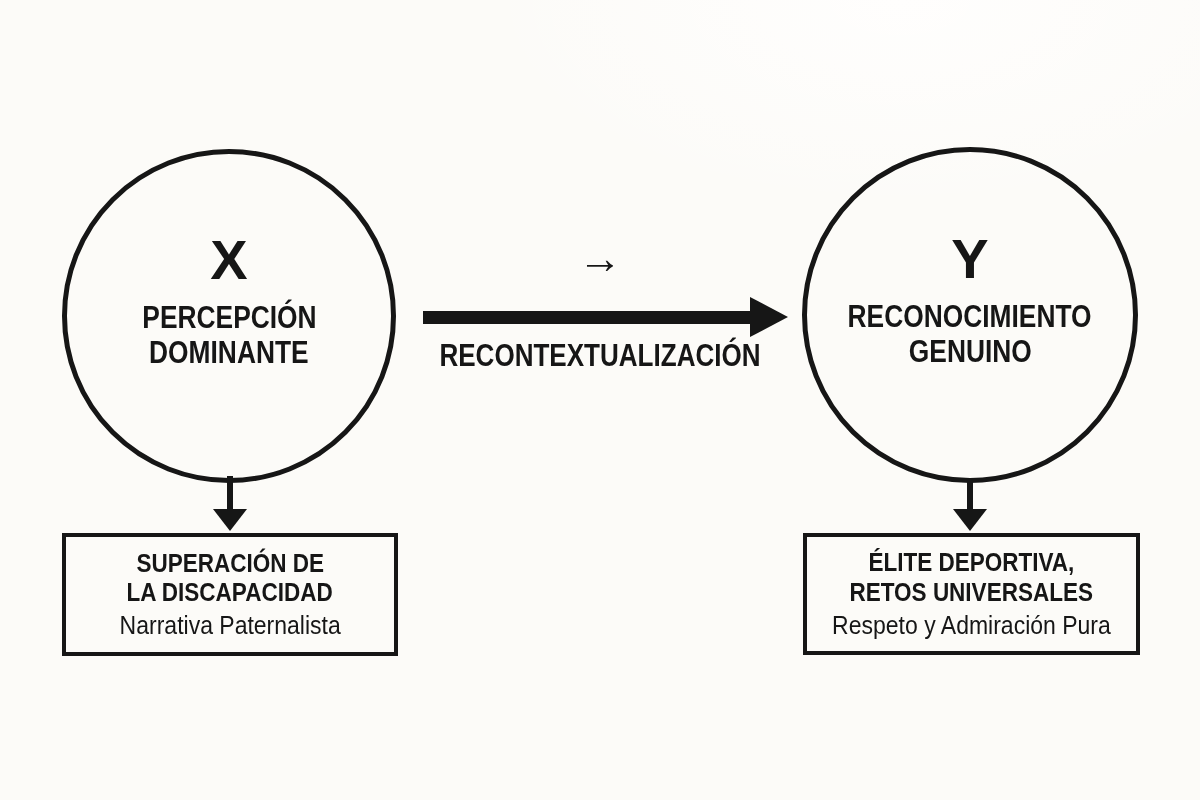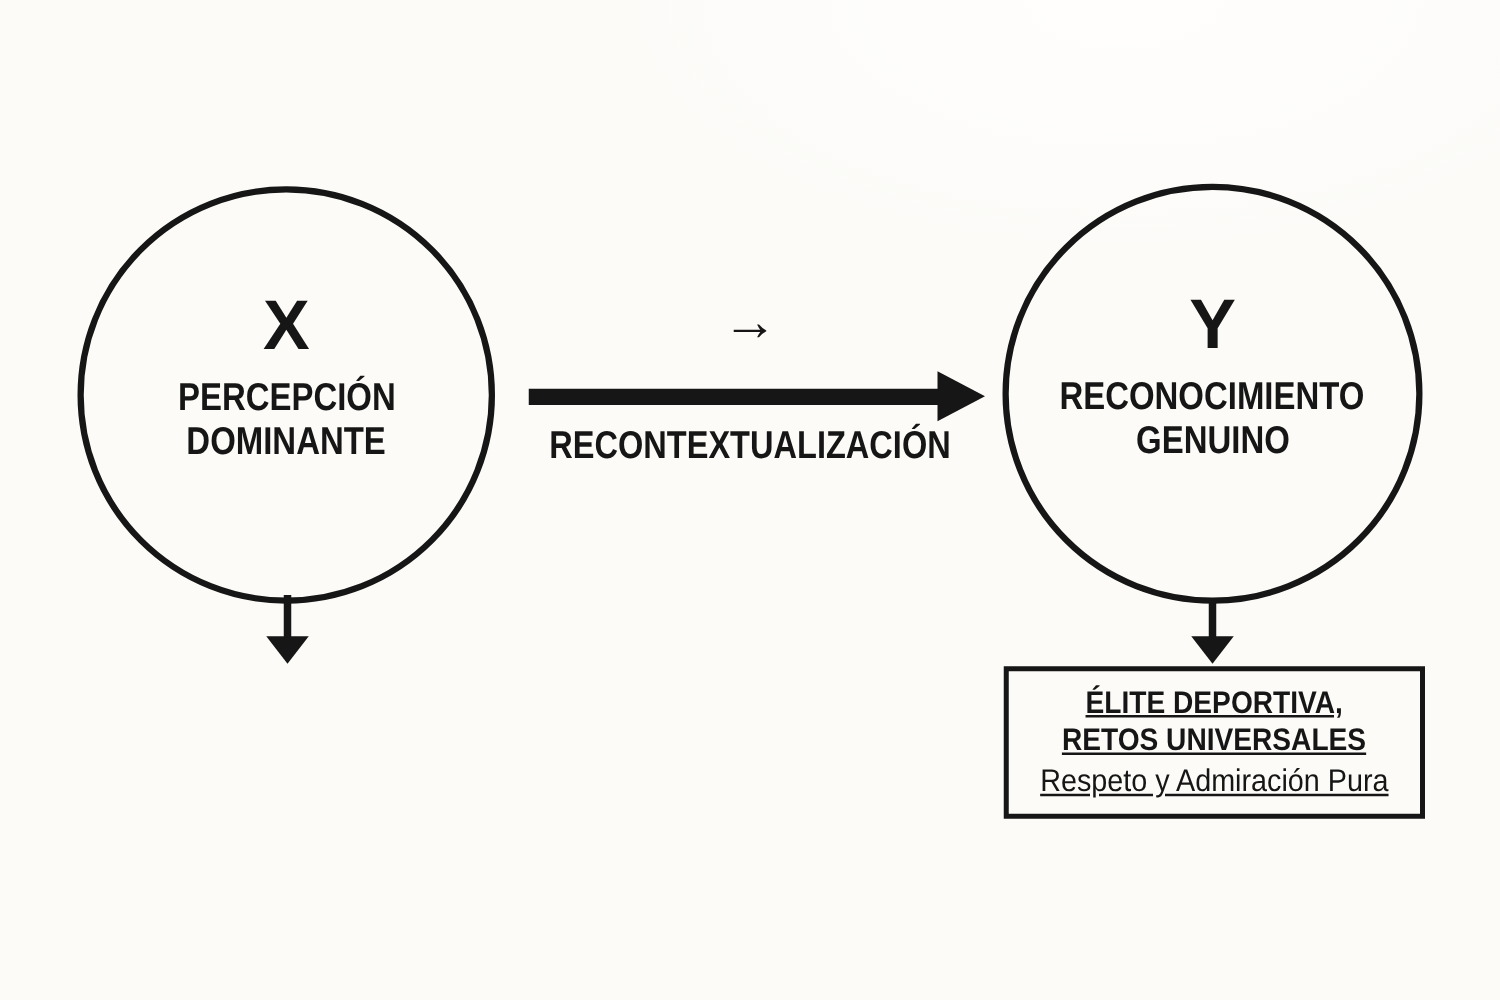"SUPERACIÓN DE" div.outcome-box { html: none -> <div> <span>SUPERACIÓN DE</span> <span>LA DISCAPACIDAD</span> <span>Narrativa Paternalista</span> </div> }
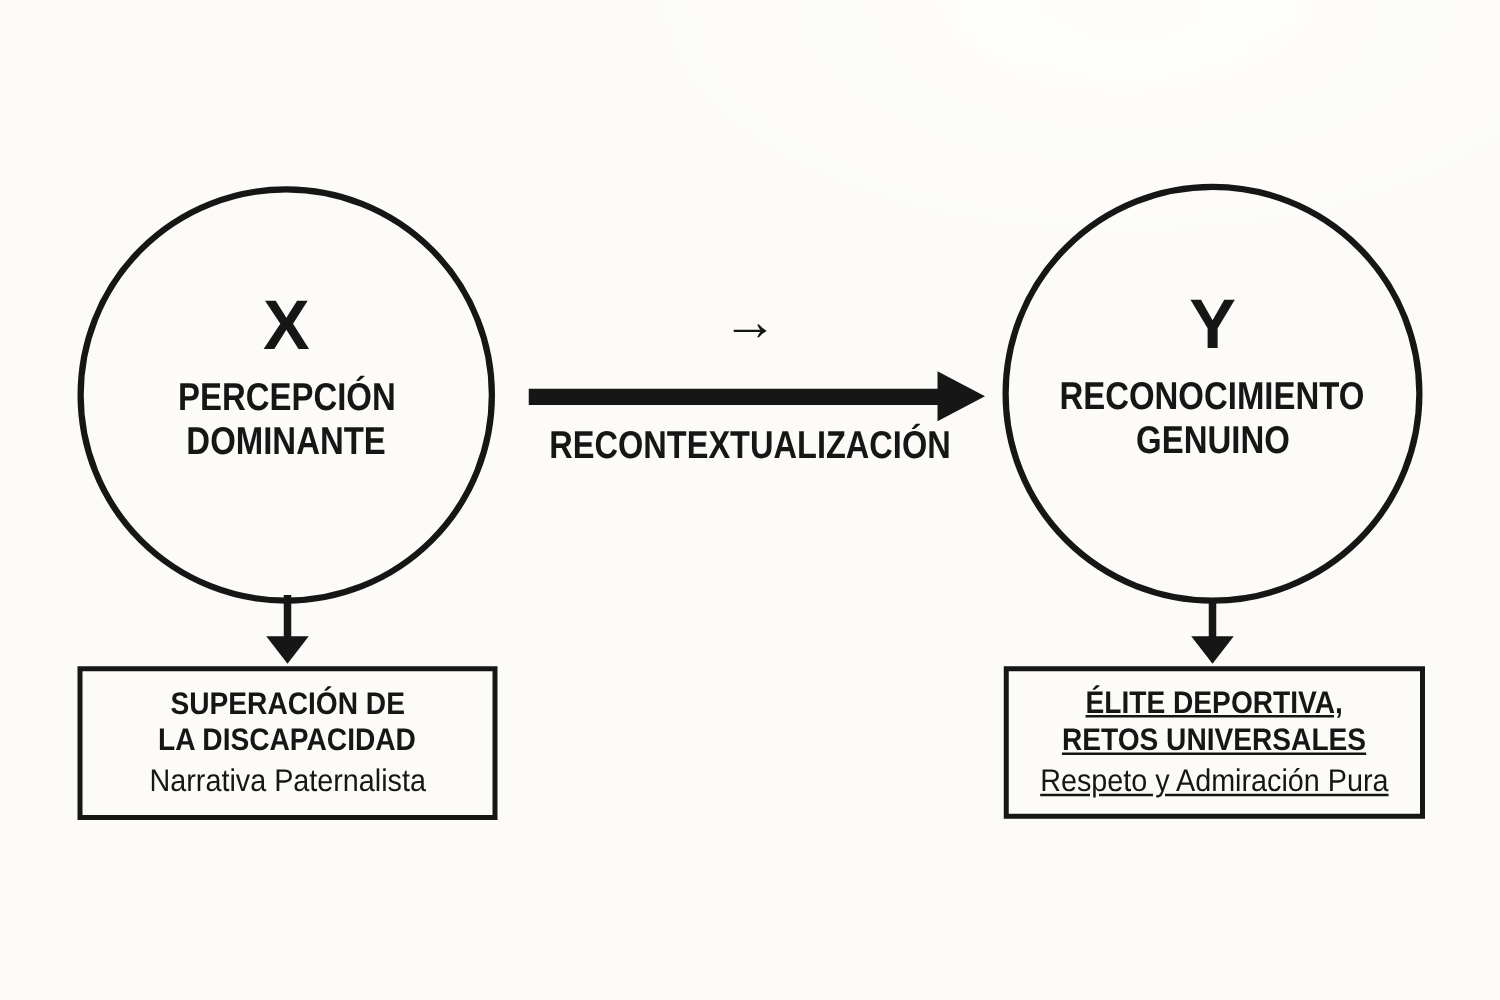"ÉLITE DEPORTIVA," .outcome-box.right { text-decoration: underline -> none }
